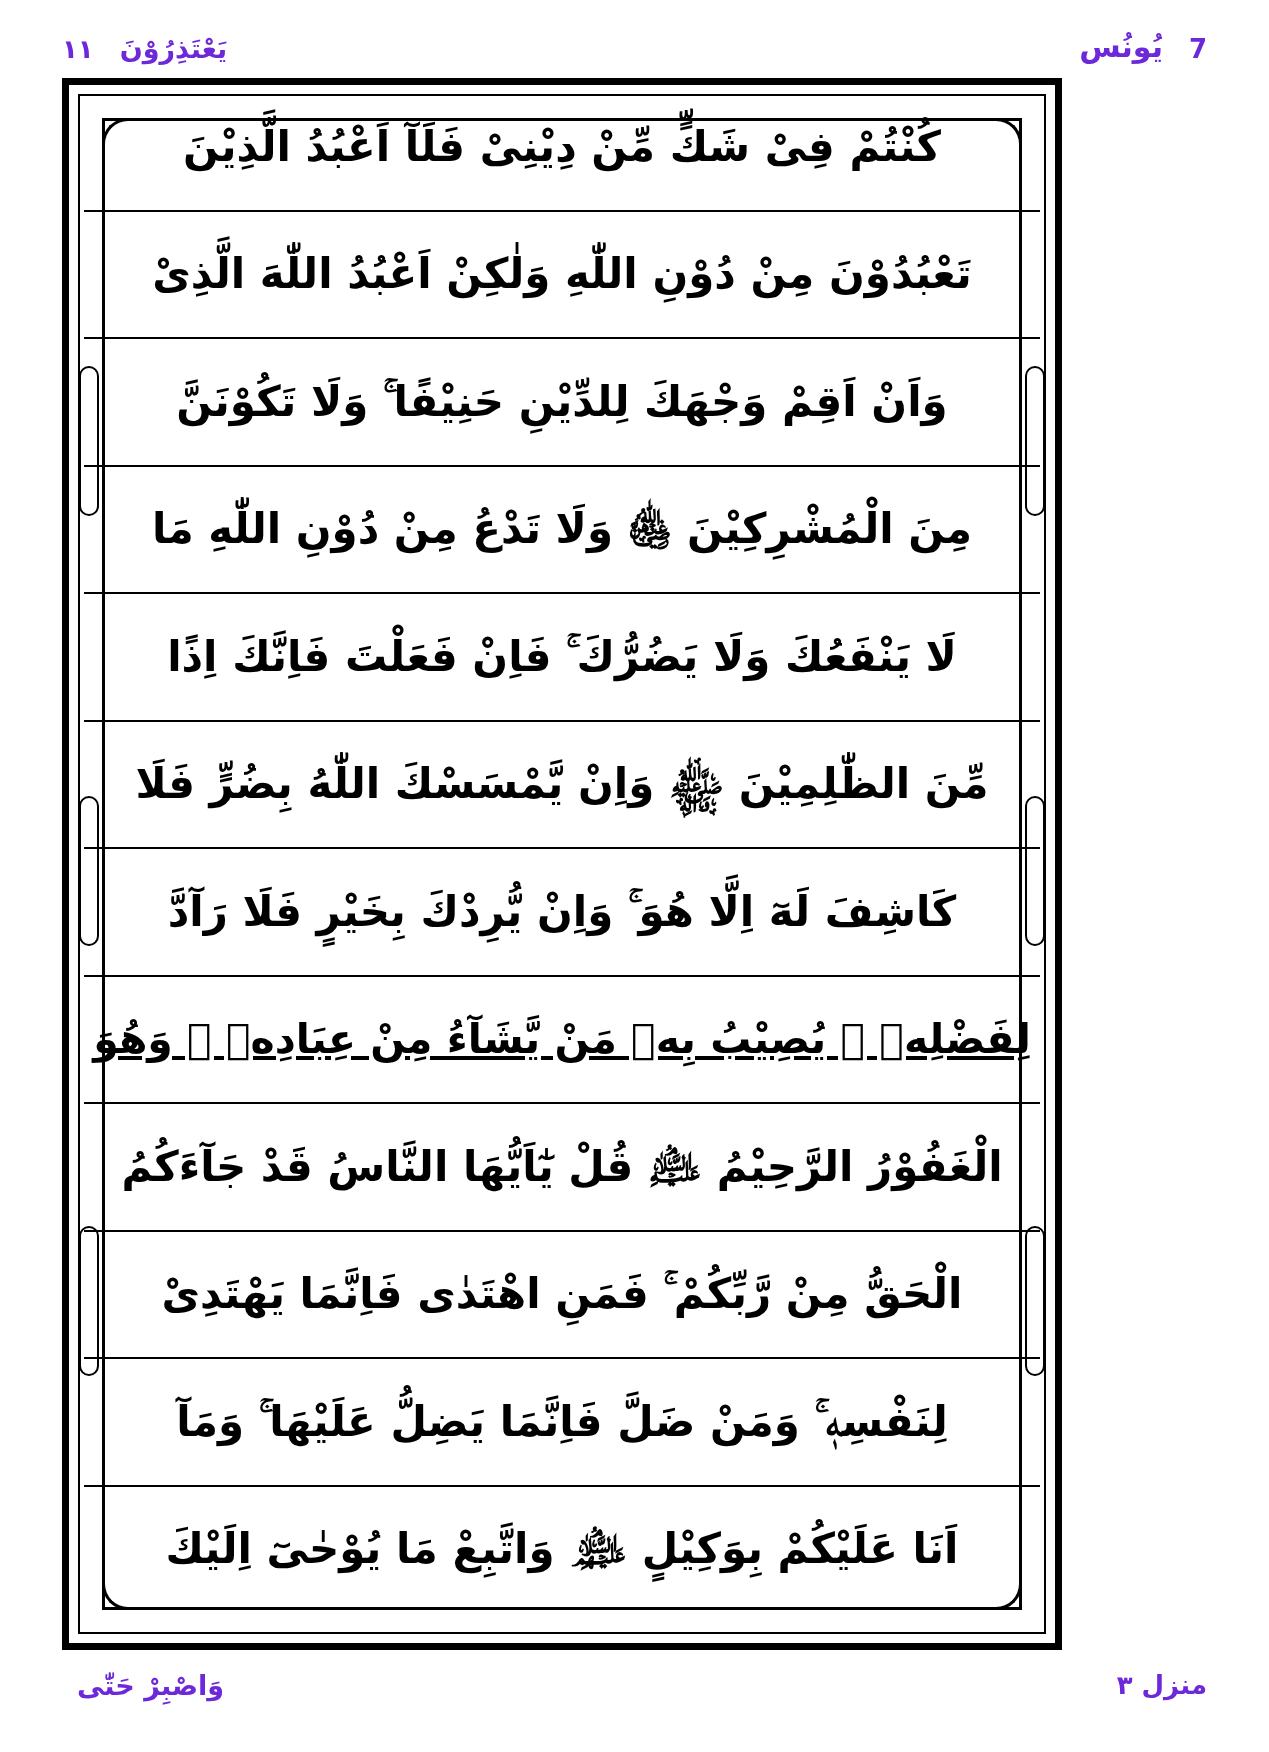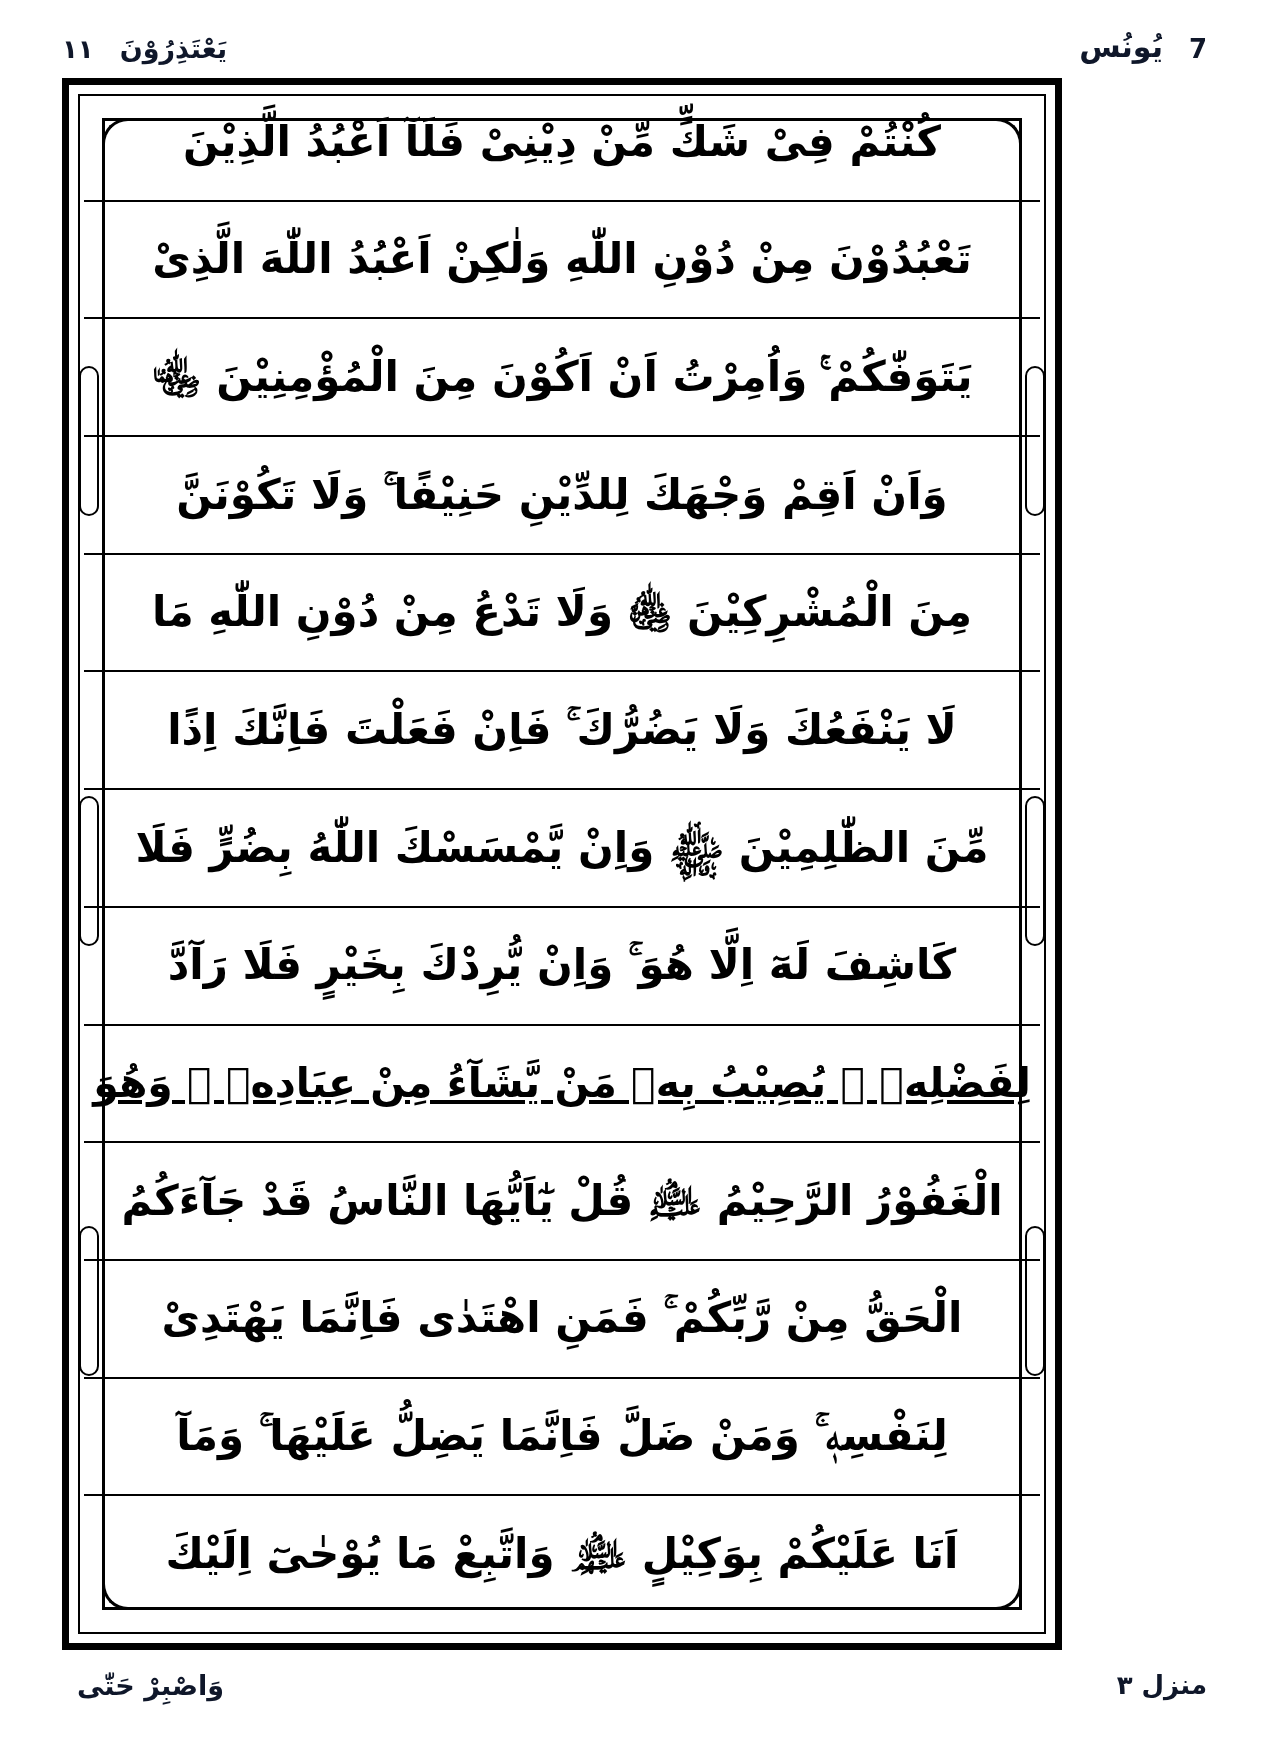"١١" .marg-text { color: #0f172a -> #6d28d9 }
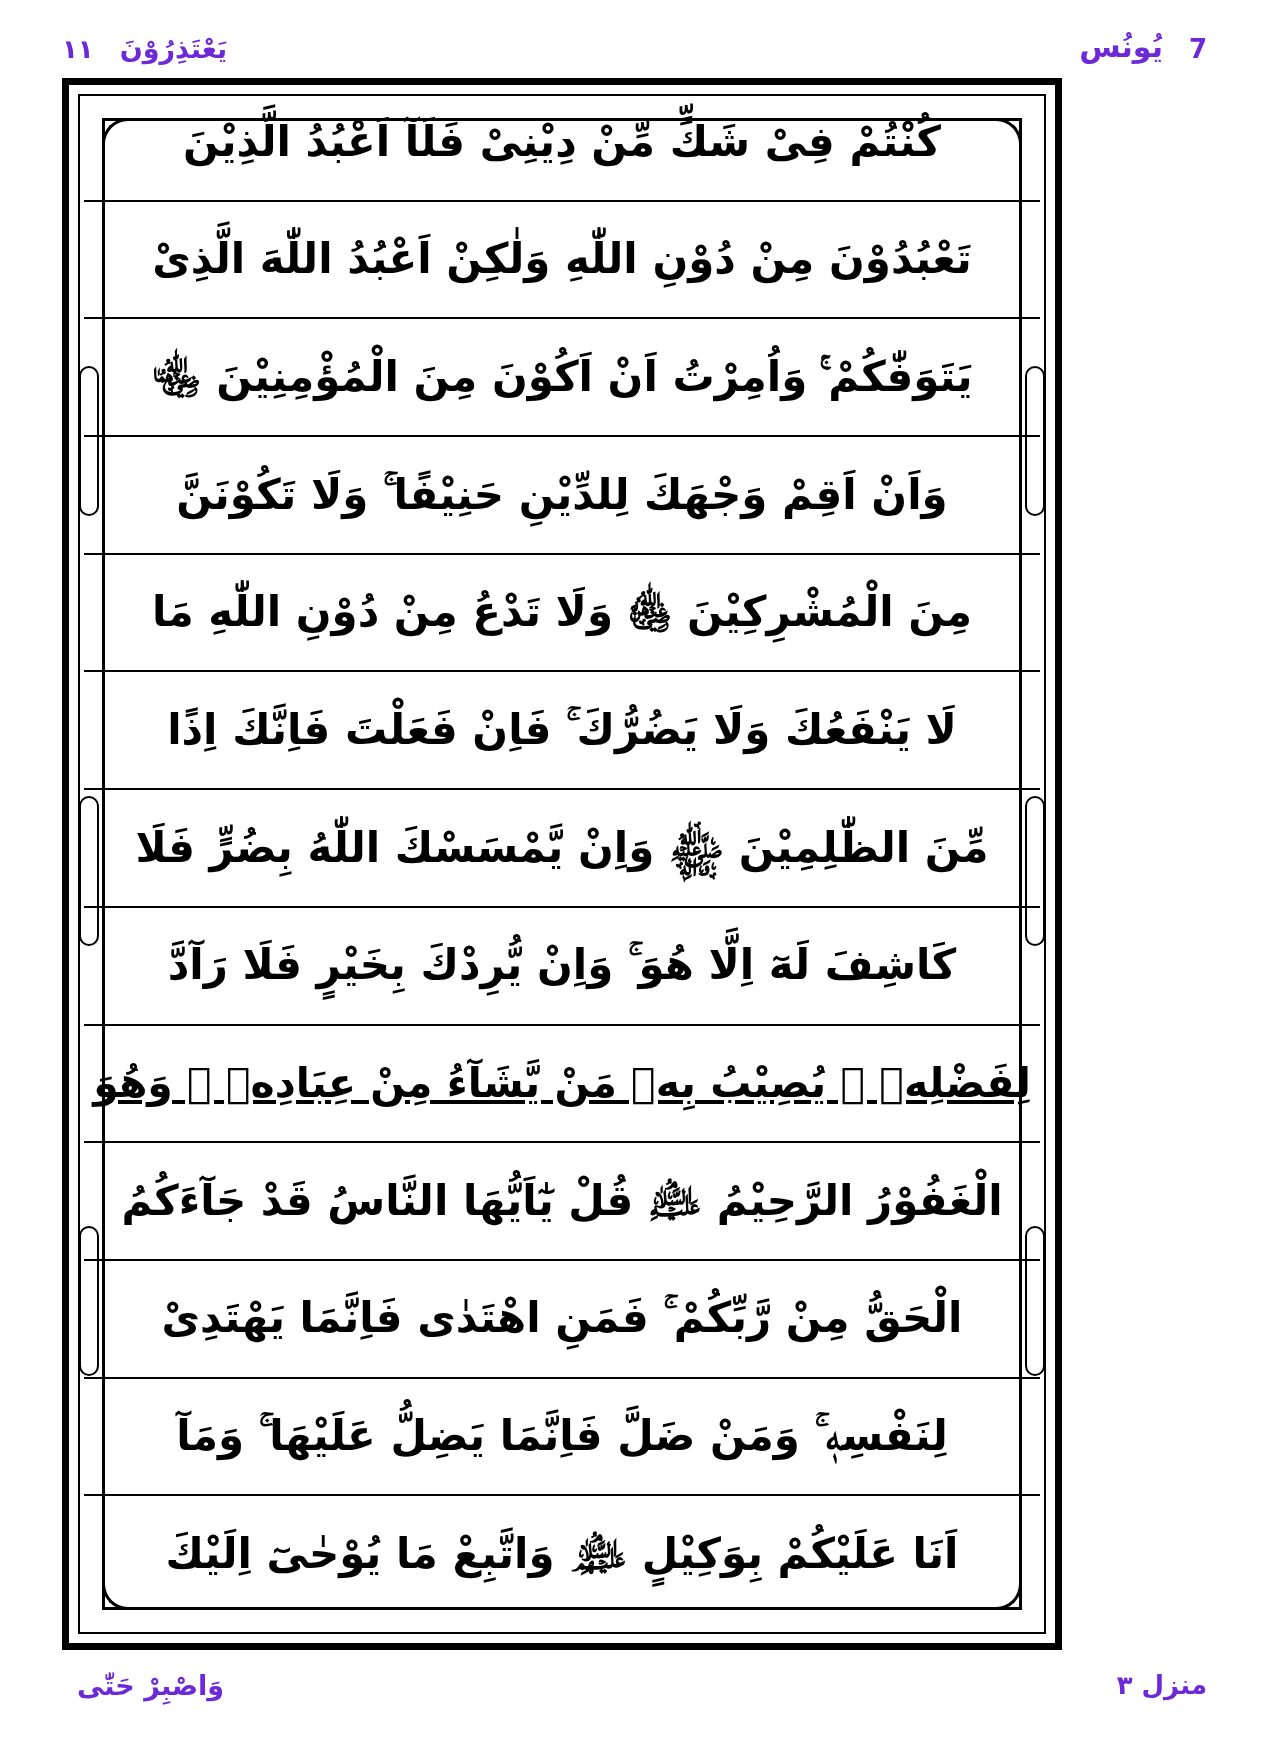"يَتَوَفّٰكُمْ ۚ وَاُمِرْتُ اَنْ اَكُوْنَ" div.ayah-line { html: <div> <div>يَتَوَفّٰكُمْ ۚ وَاُمِرْتُ اَنْ اَكُوْنَ مِنَ الْمُؤْمِنِيْنَ ﵄</div> </div> -> none }
